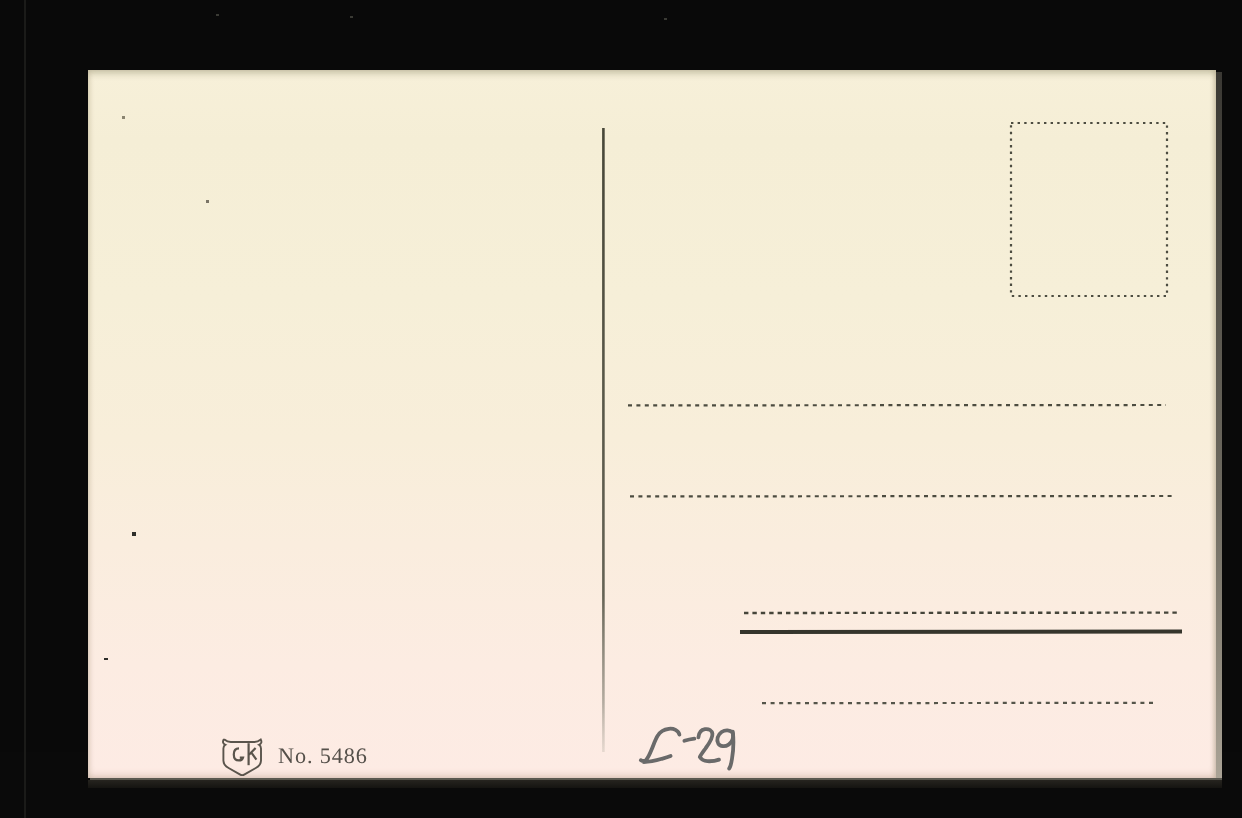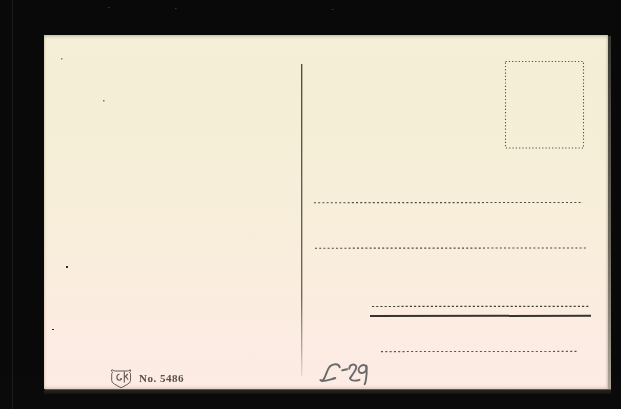"No. 5486" #stage { font-weight: bold -> none }
